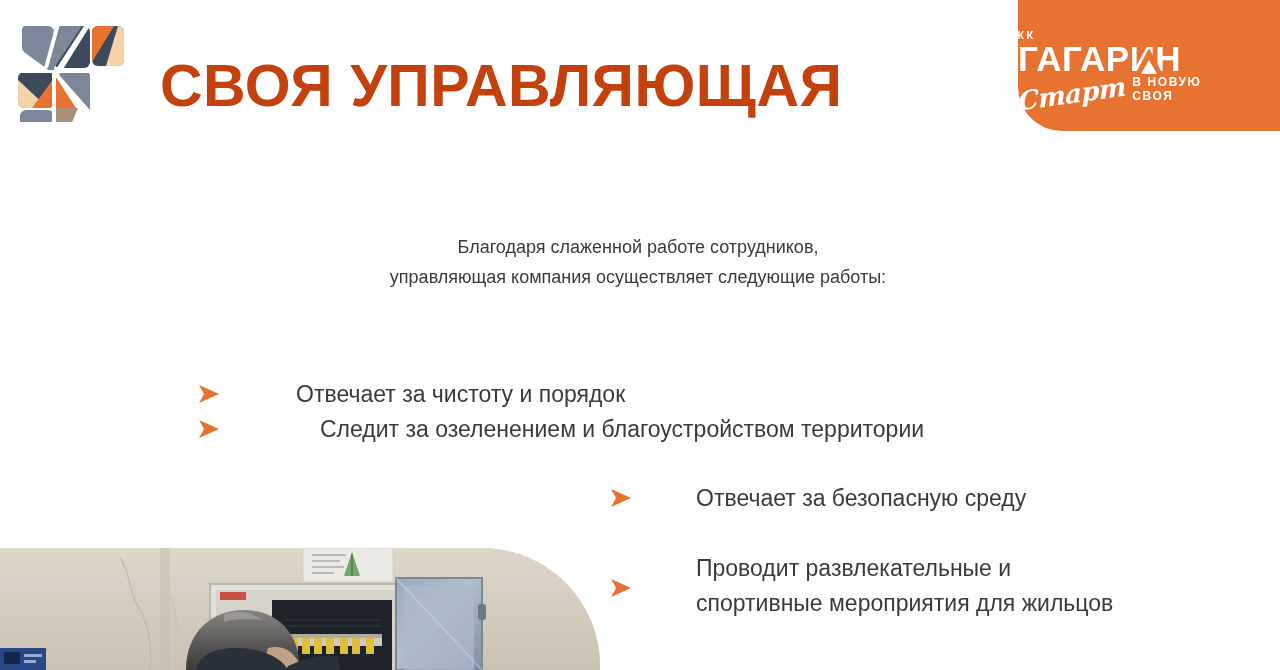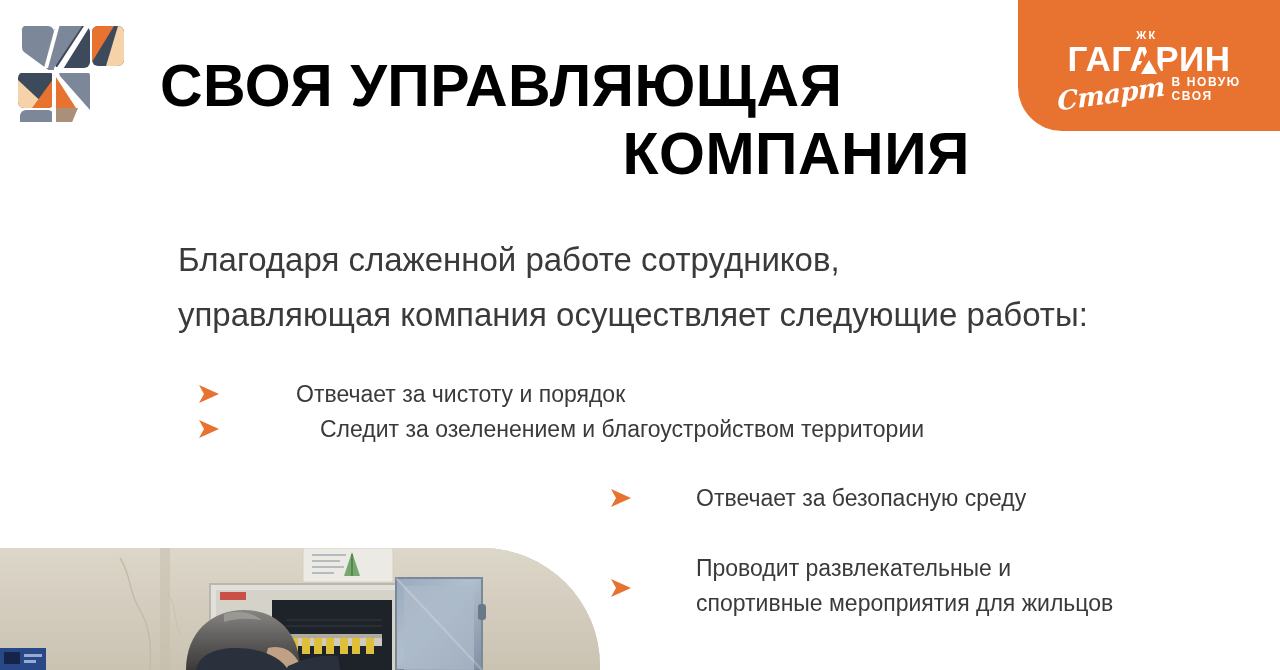"ЖК" .badge-inner { align-items: center -> none }
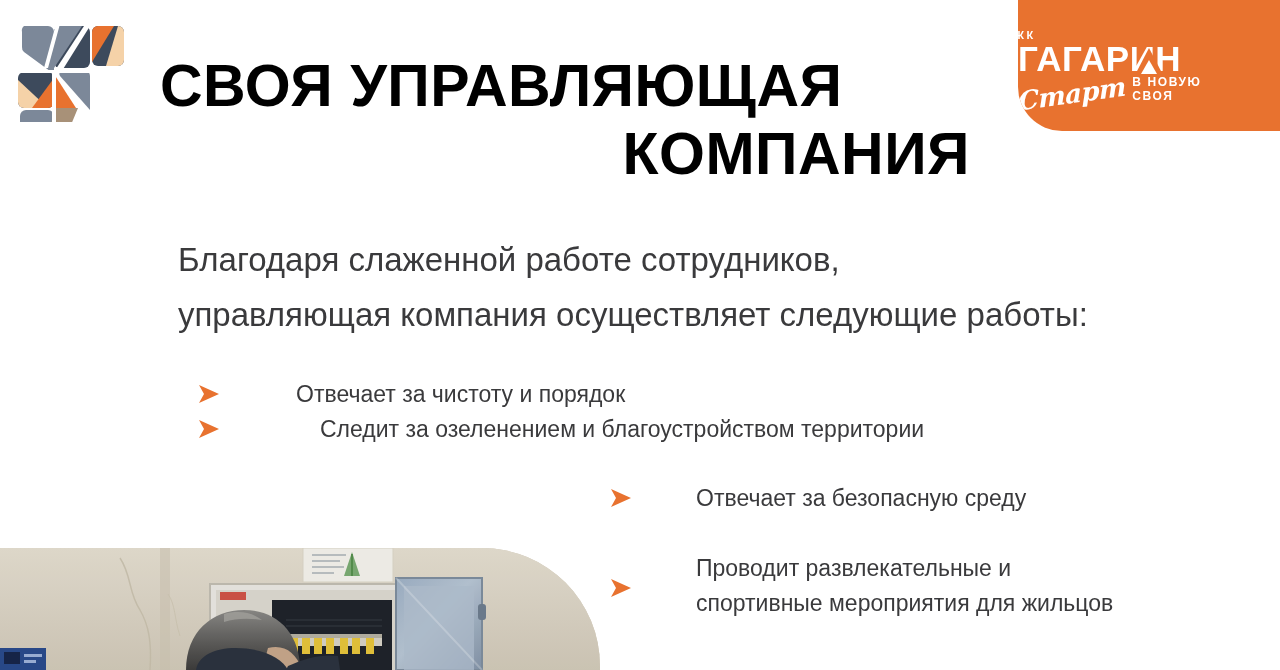"СВОЯ УПРАВЛЯЮЩАЯ" .headline { color: #000000 -> #c2410c }
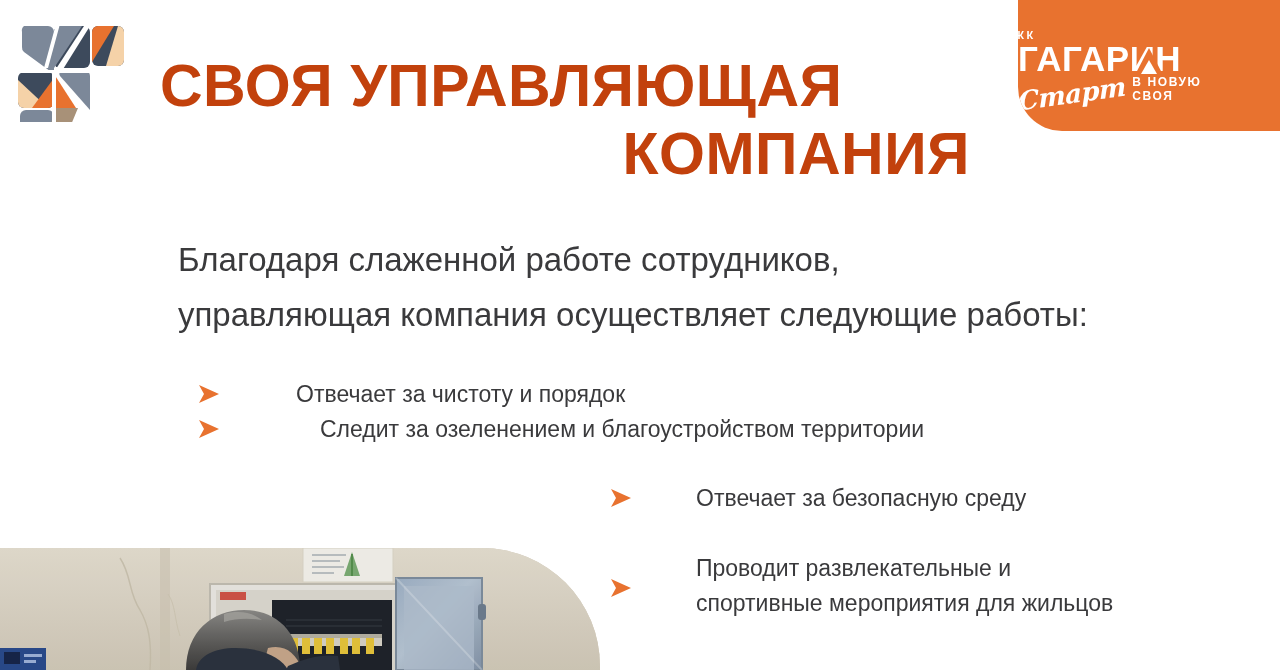"КОМПАНИЯ" span.headline-l2 { html: <span>КОМПАНИЯ</span> -> none }
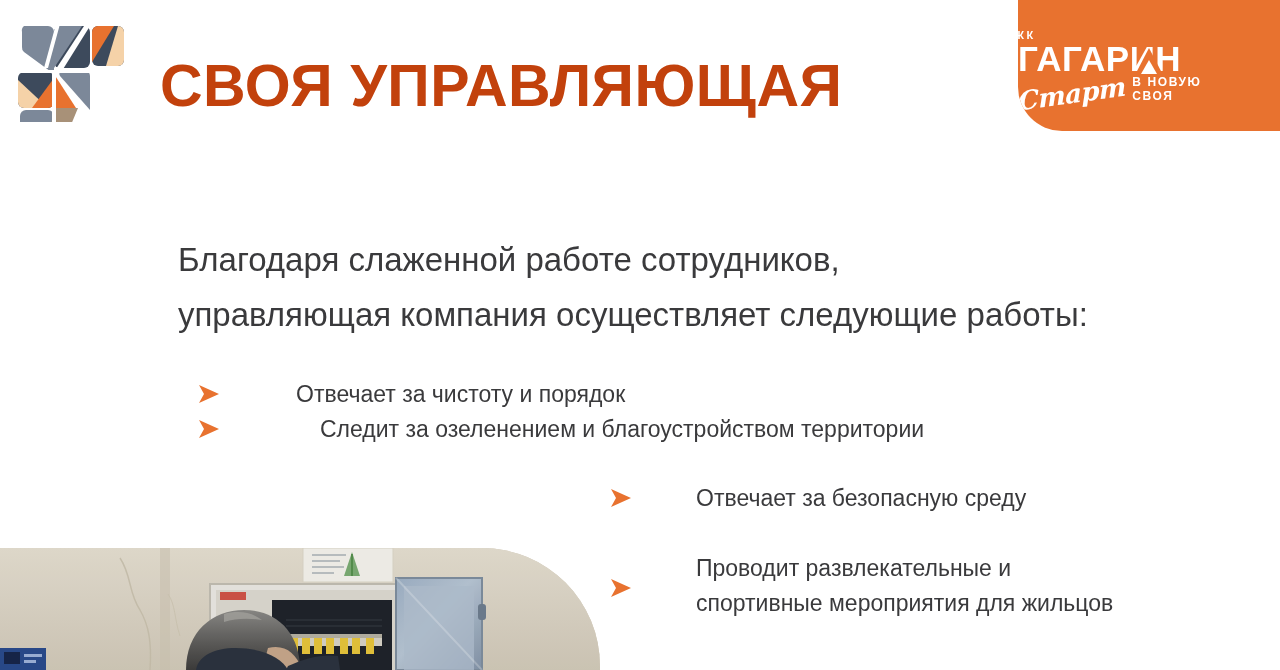"Благодаря слаженной работе сотрудников," .intro { font-size: 33px -> 18px; text-align: none -> center }
